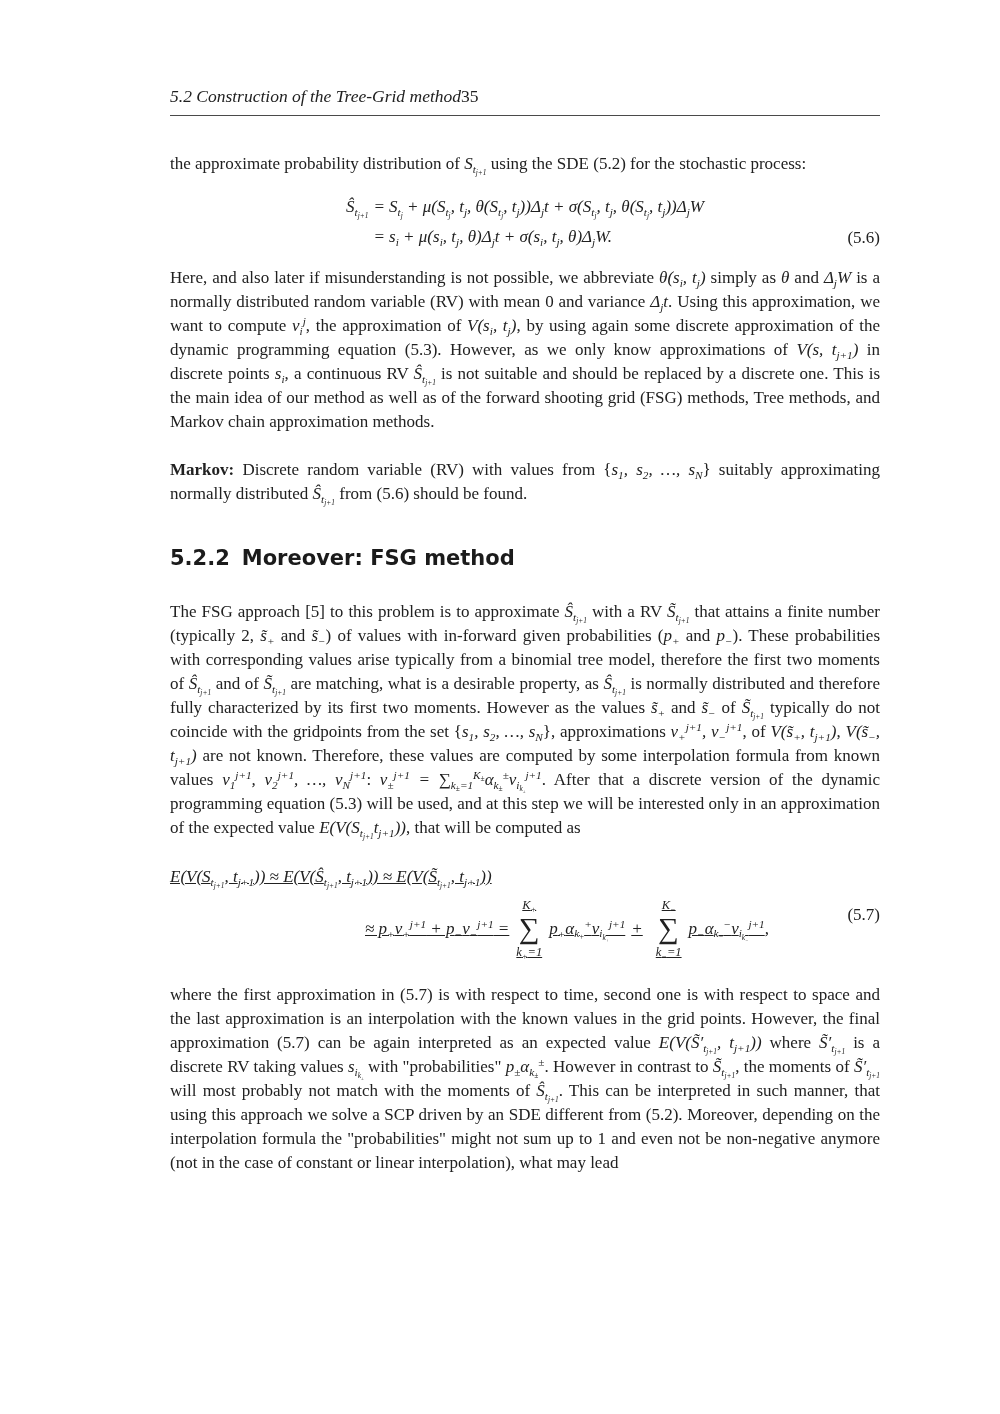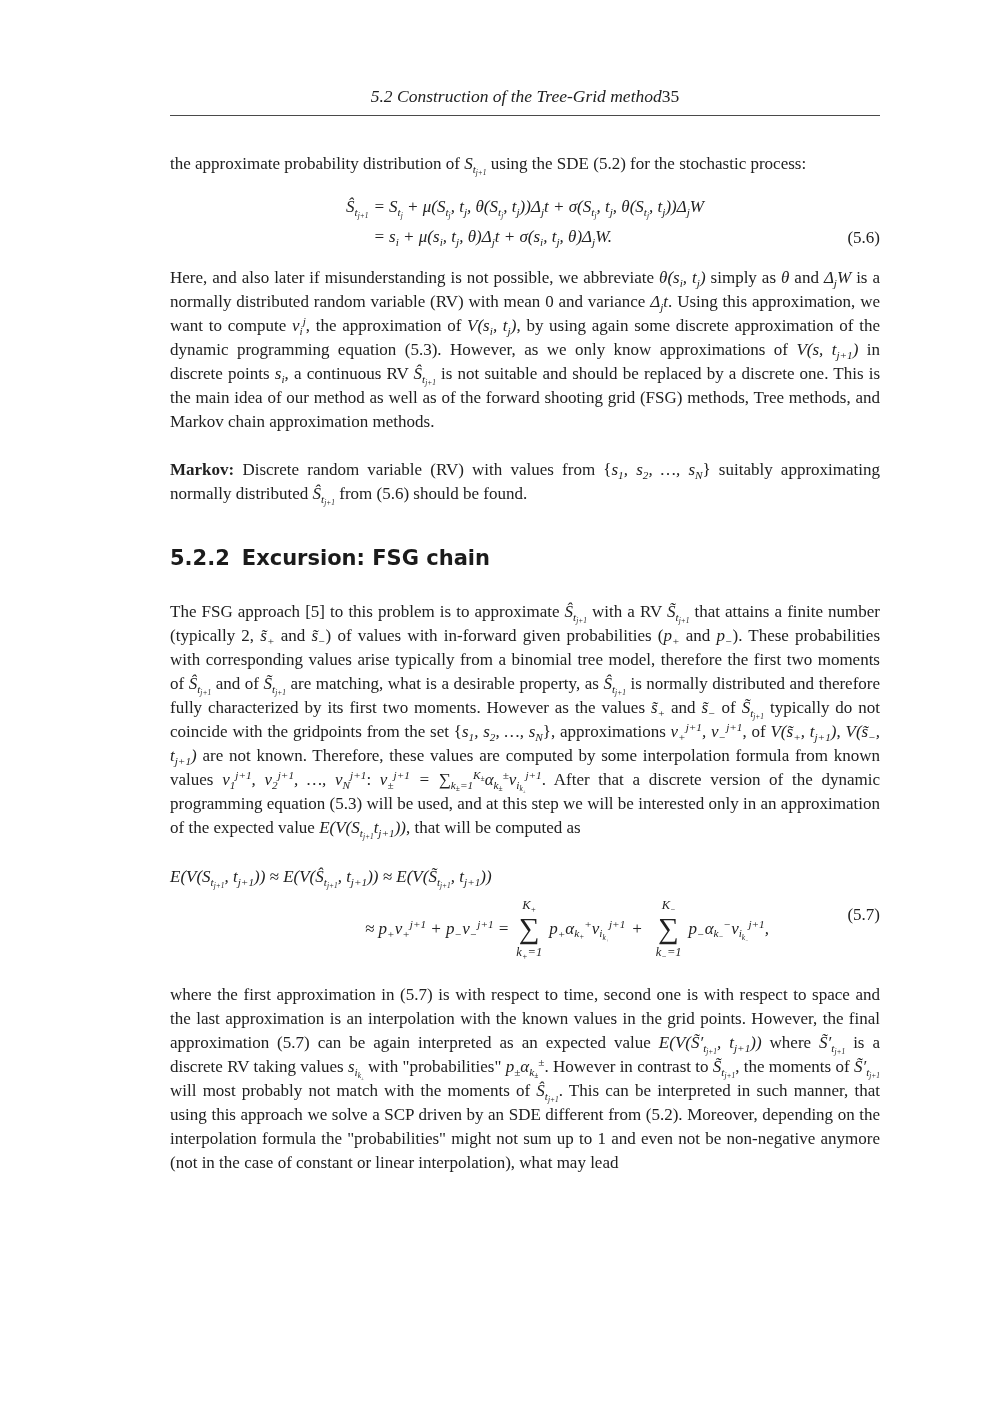"5.2 Construction of the Tree-Grid" .running-head { justify-content: center -> flex-start }
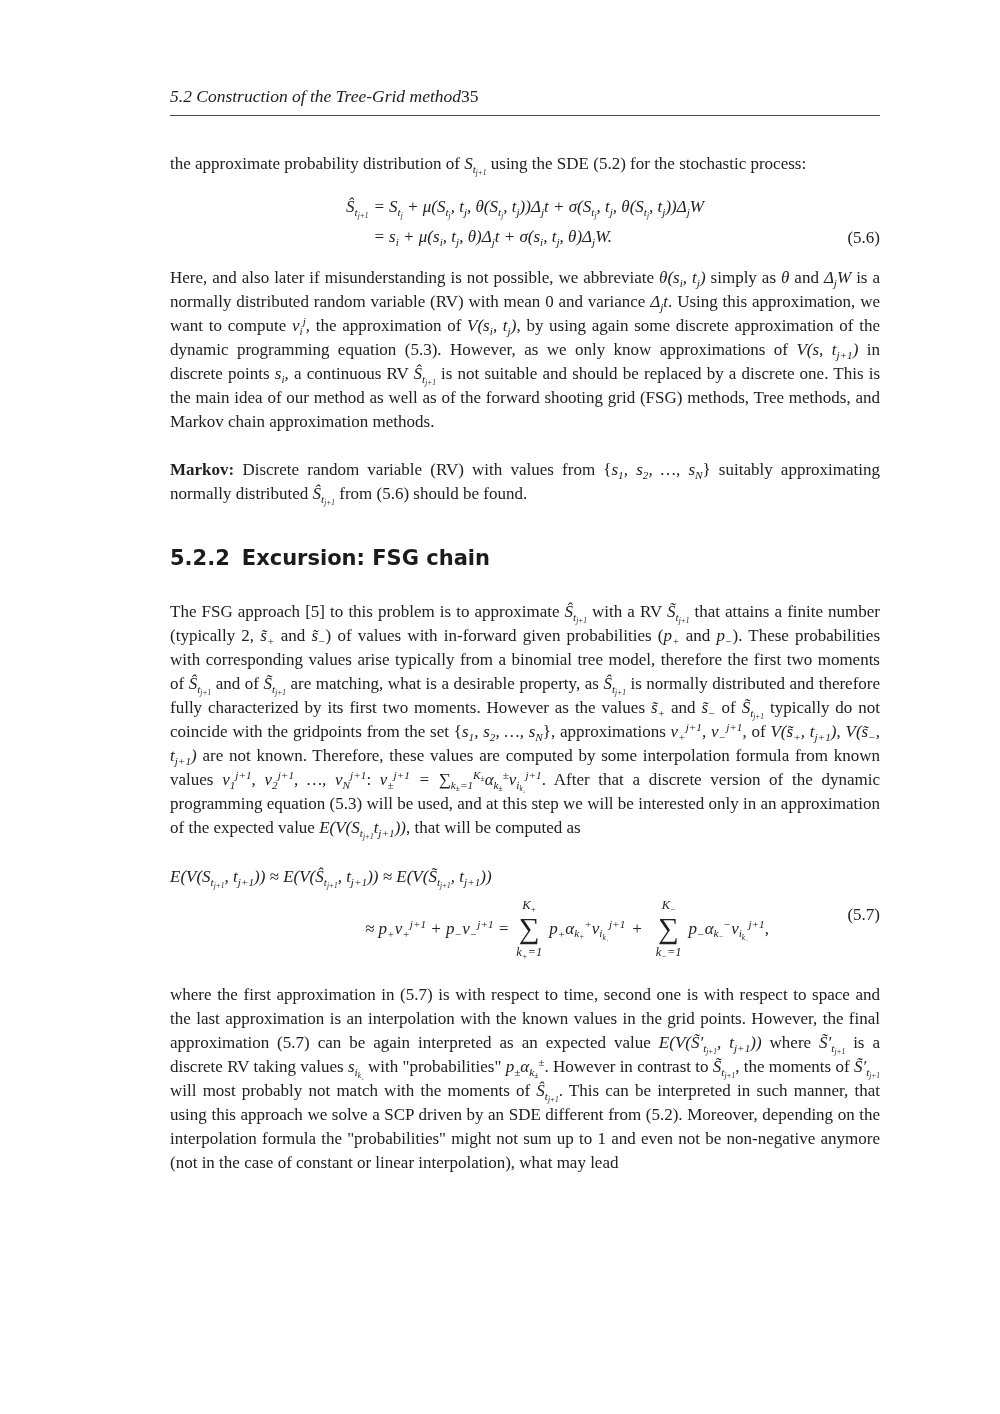"Excursion: FSG chain" span.ht { text: Excursion: FSG chain -> Moreover: FSG method }
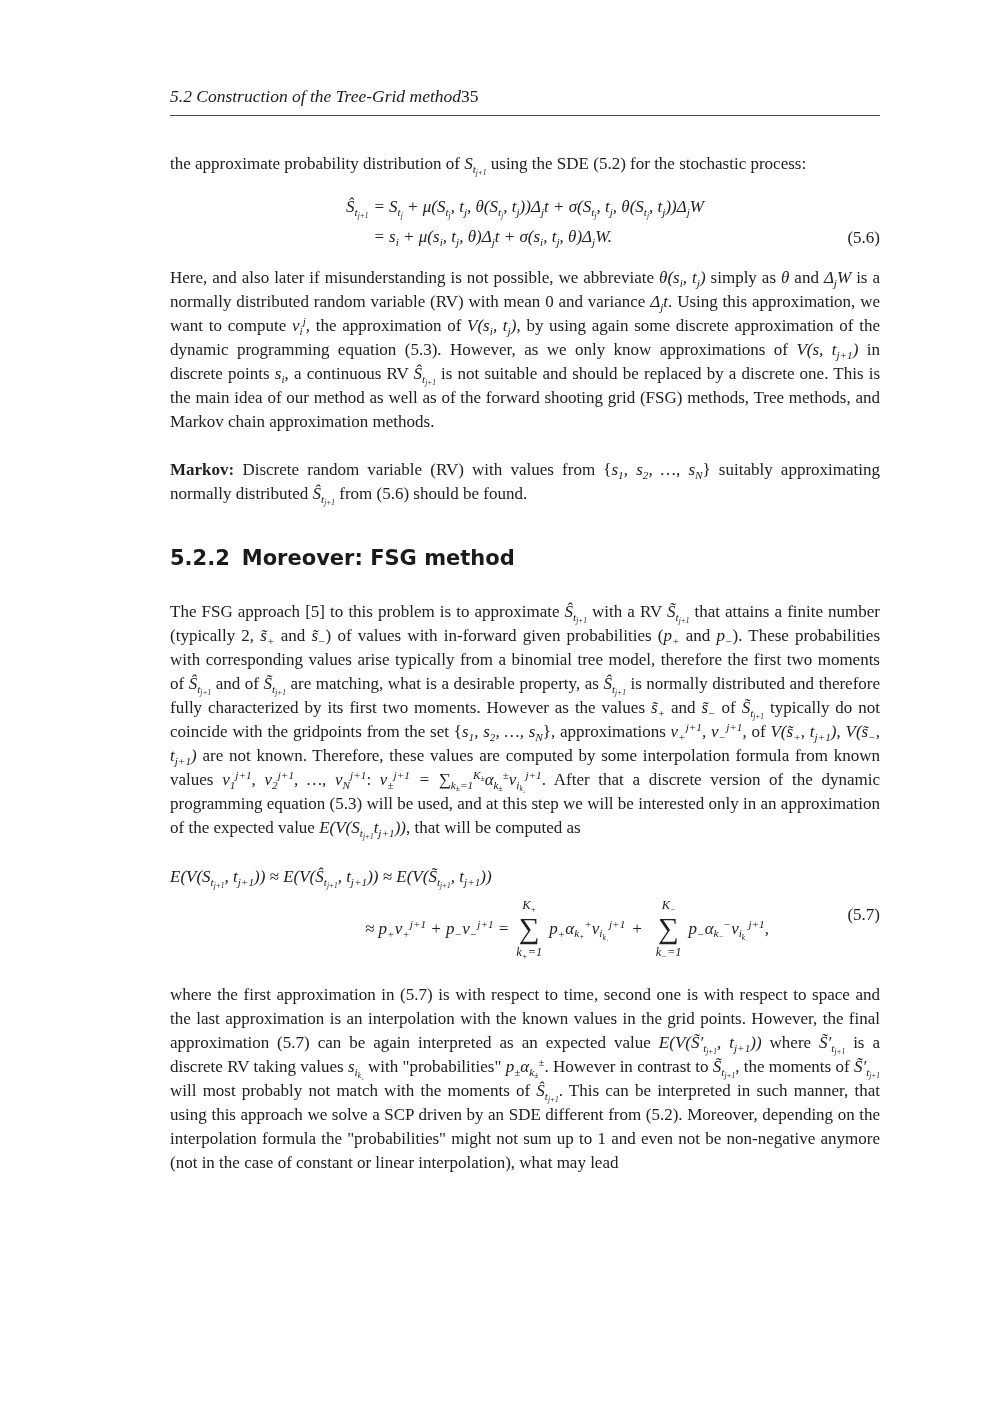"E(V(Stj+1, tj+1)) ≈ E(V(Ŝtj+1, tj+1))" .eq57 { text-decoration: none -> underline }
